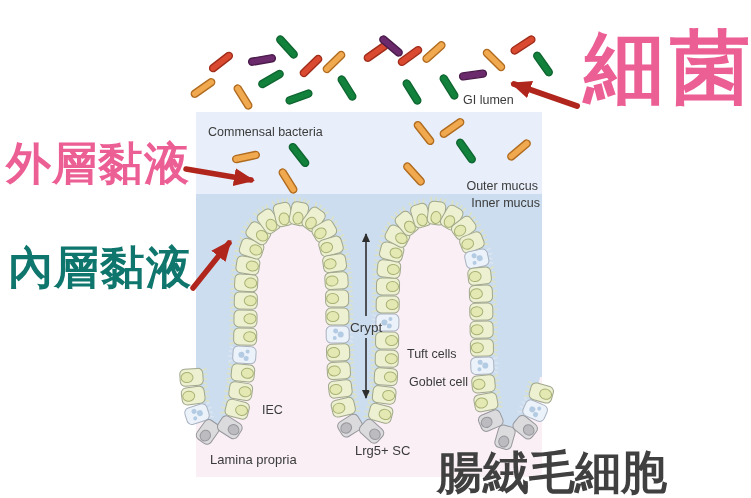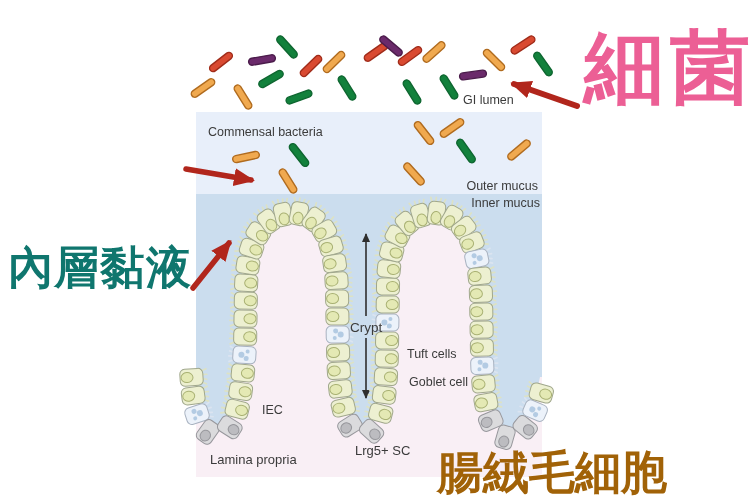"外層黏液" div.cjk { html: none -> <div>外層黏液</div> }
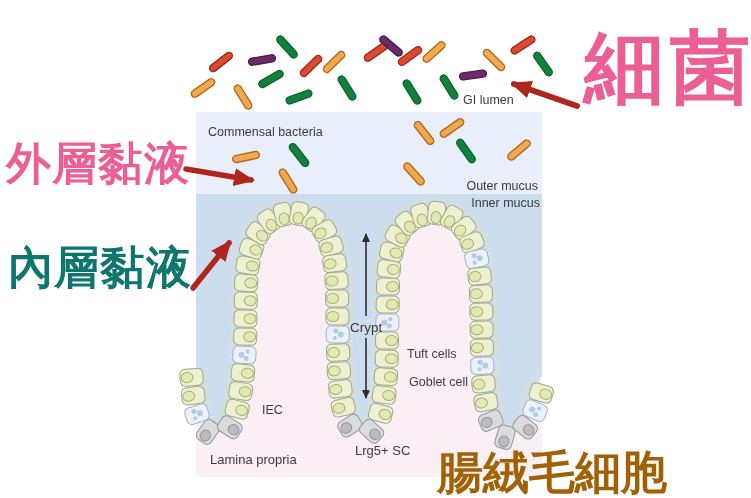"腸絨毛細胞" div.cjk { color: #a16207 -> #404040 }
